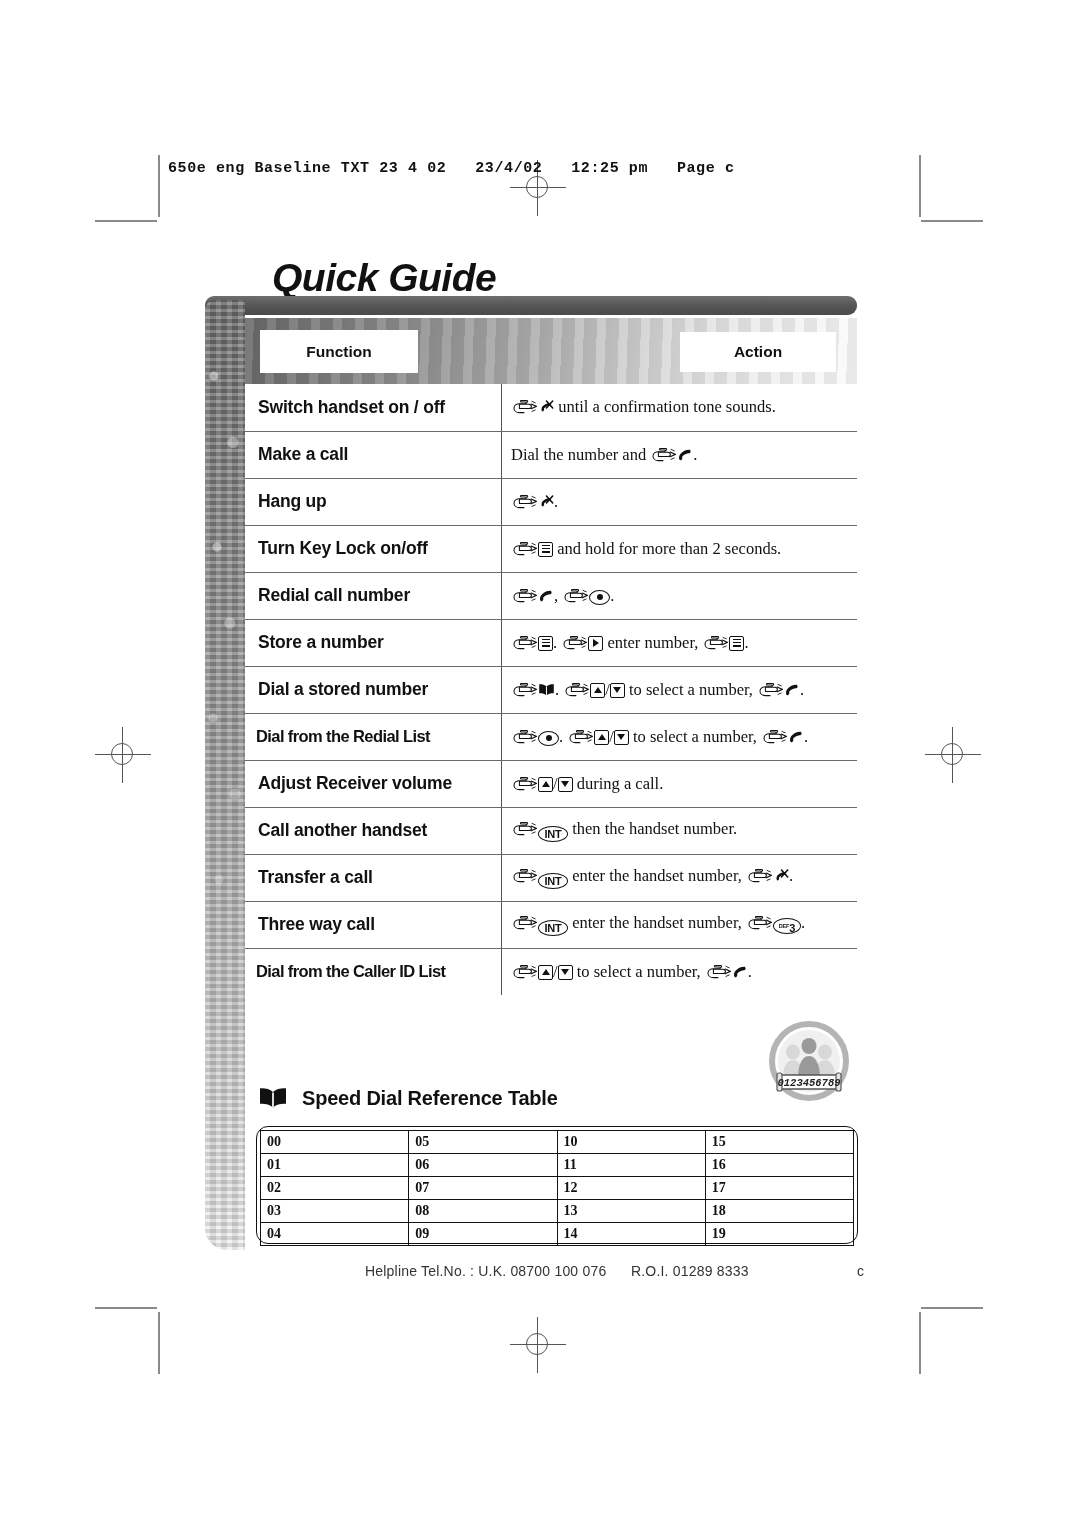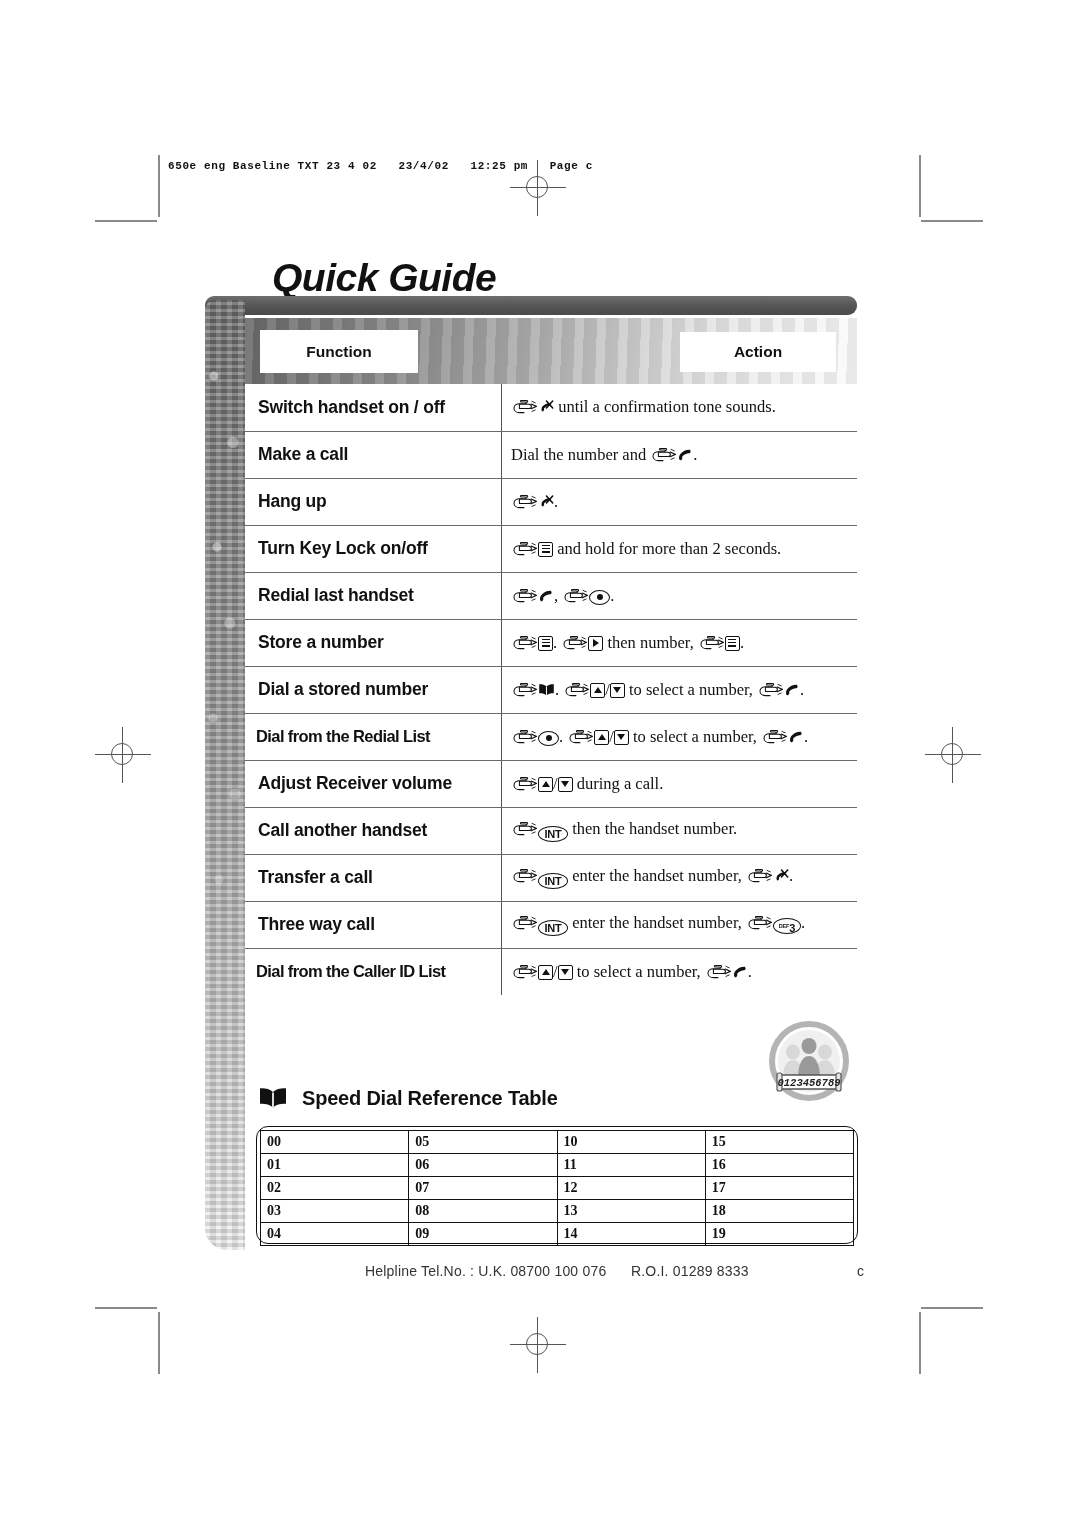"650e eng Baseline TXT 23" .slug { font-size: 11px -> 15px }
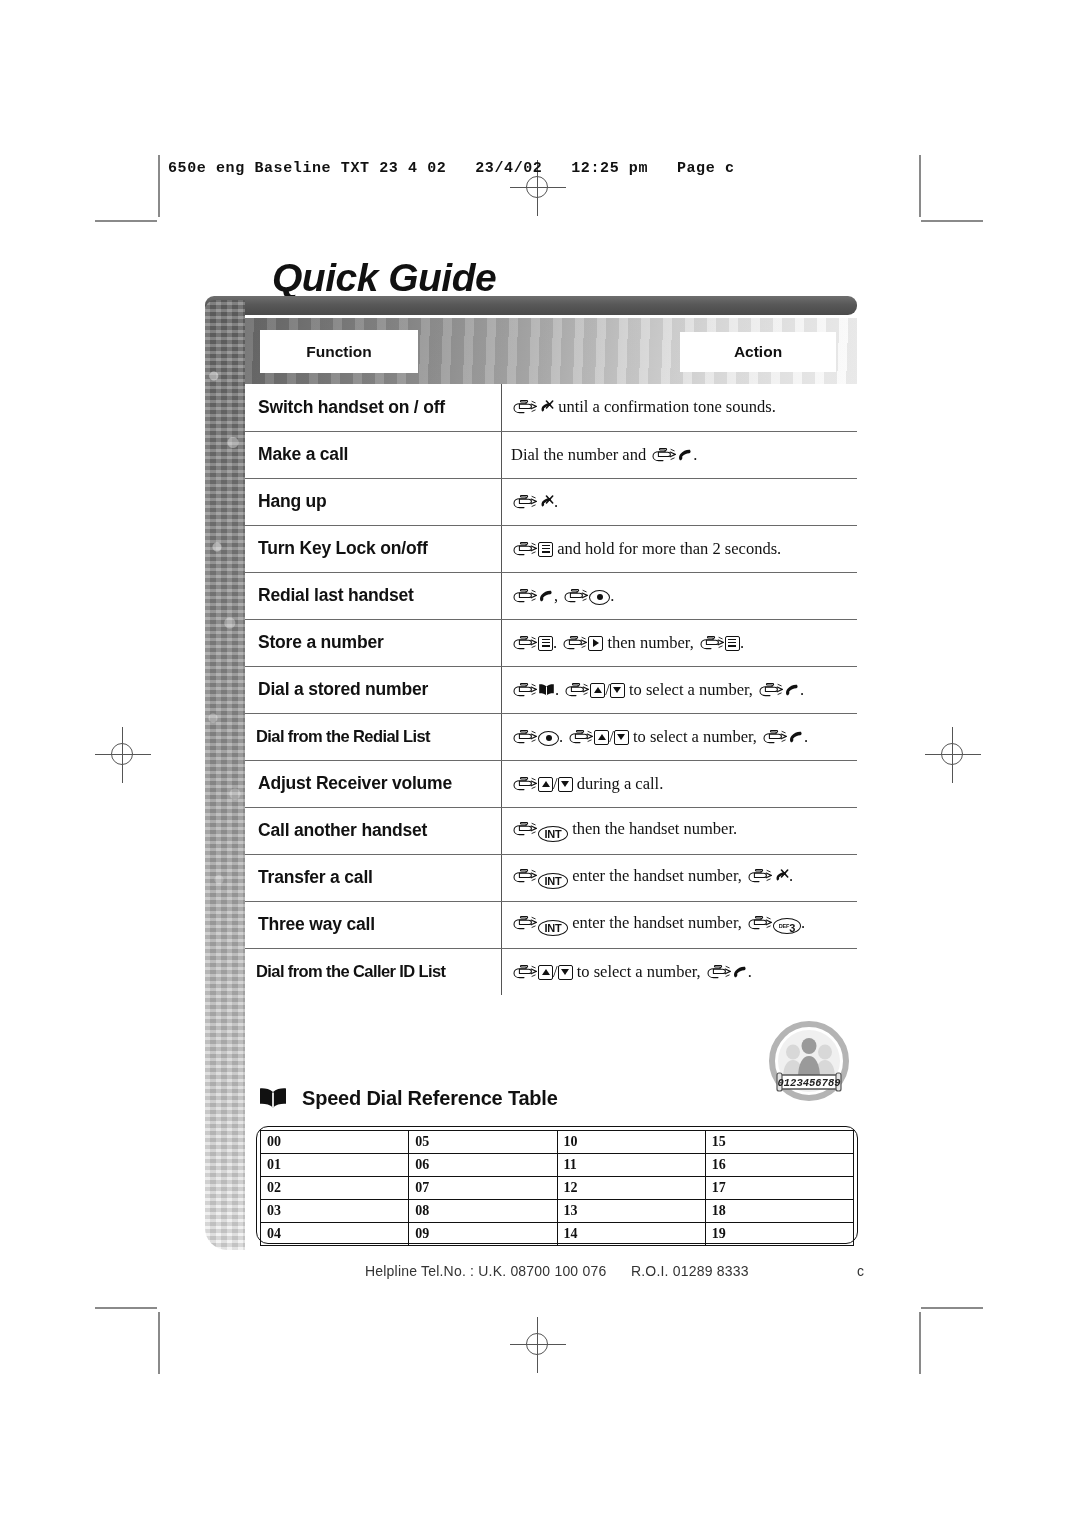"Redial last handset" td.fn { text: last handset -> call number }
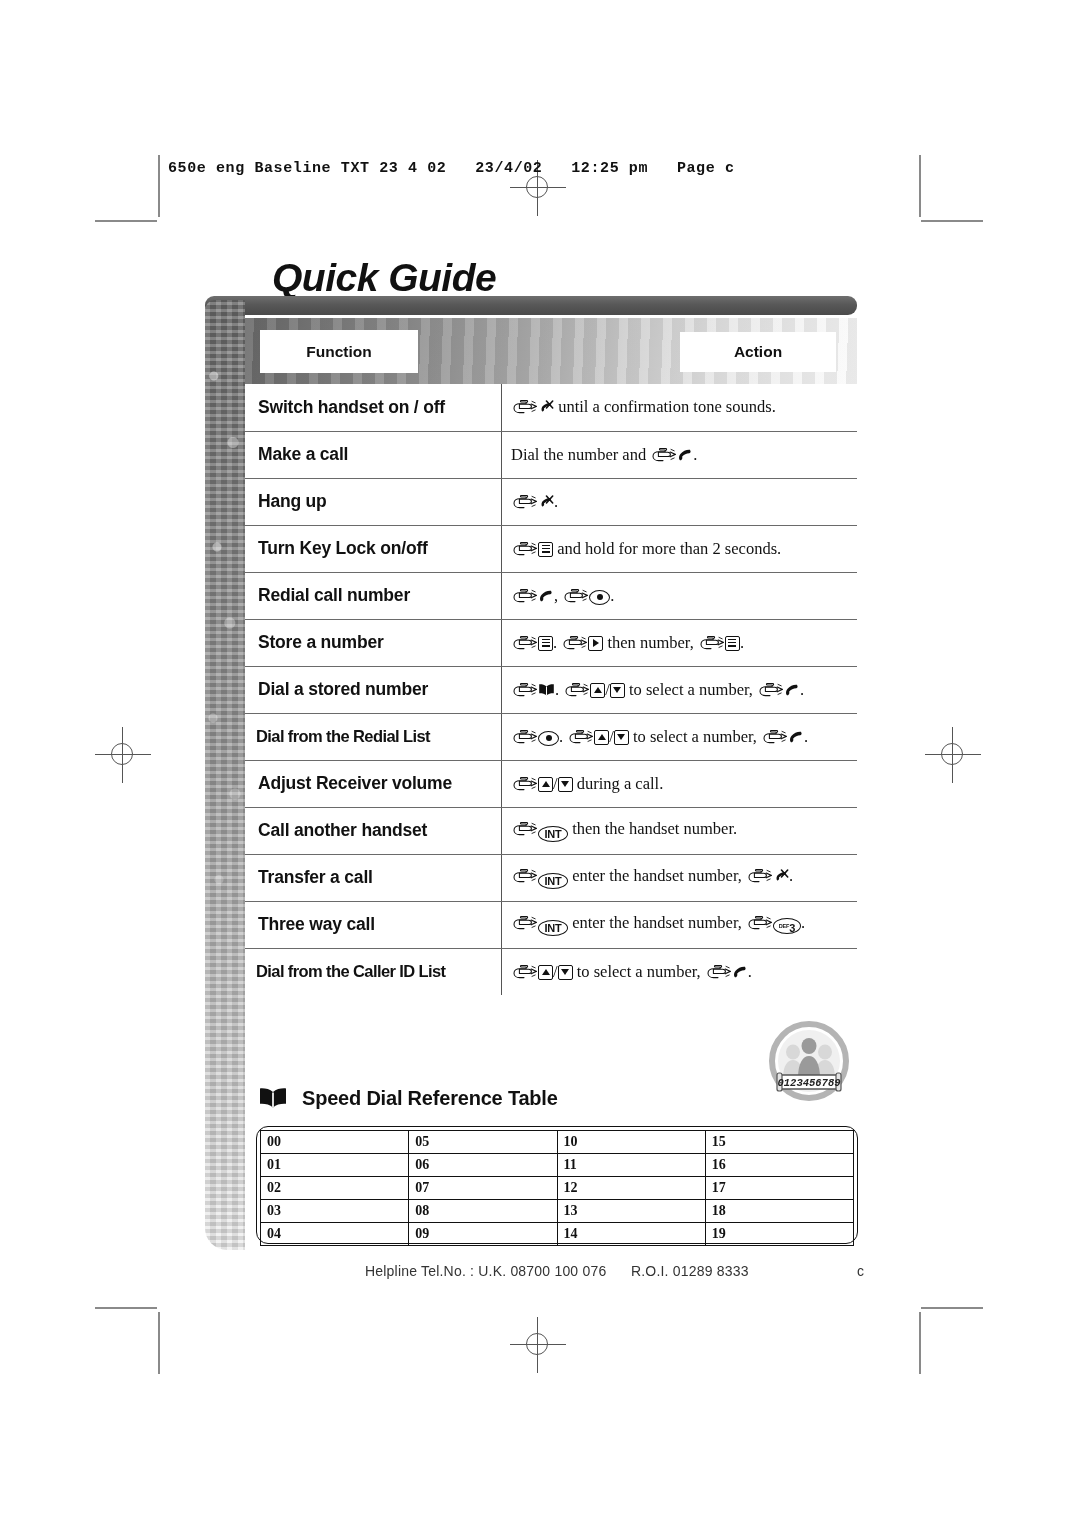"then number," span { text: then -> enter }
